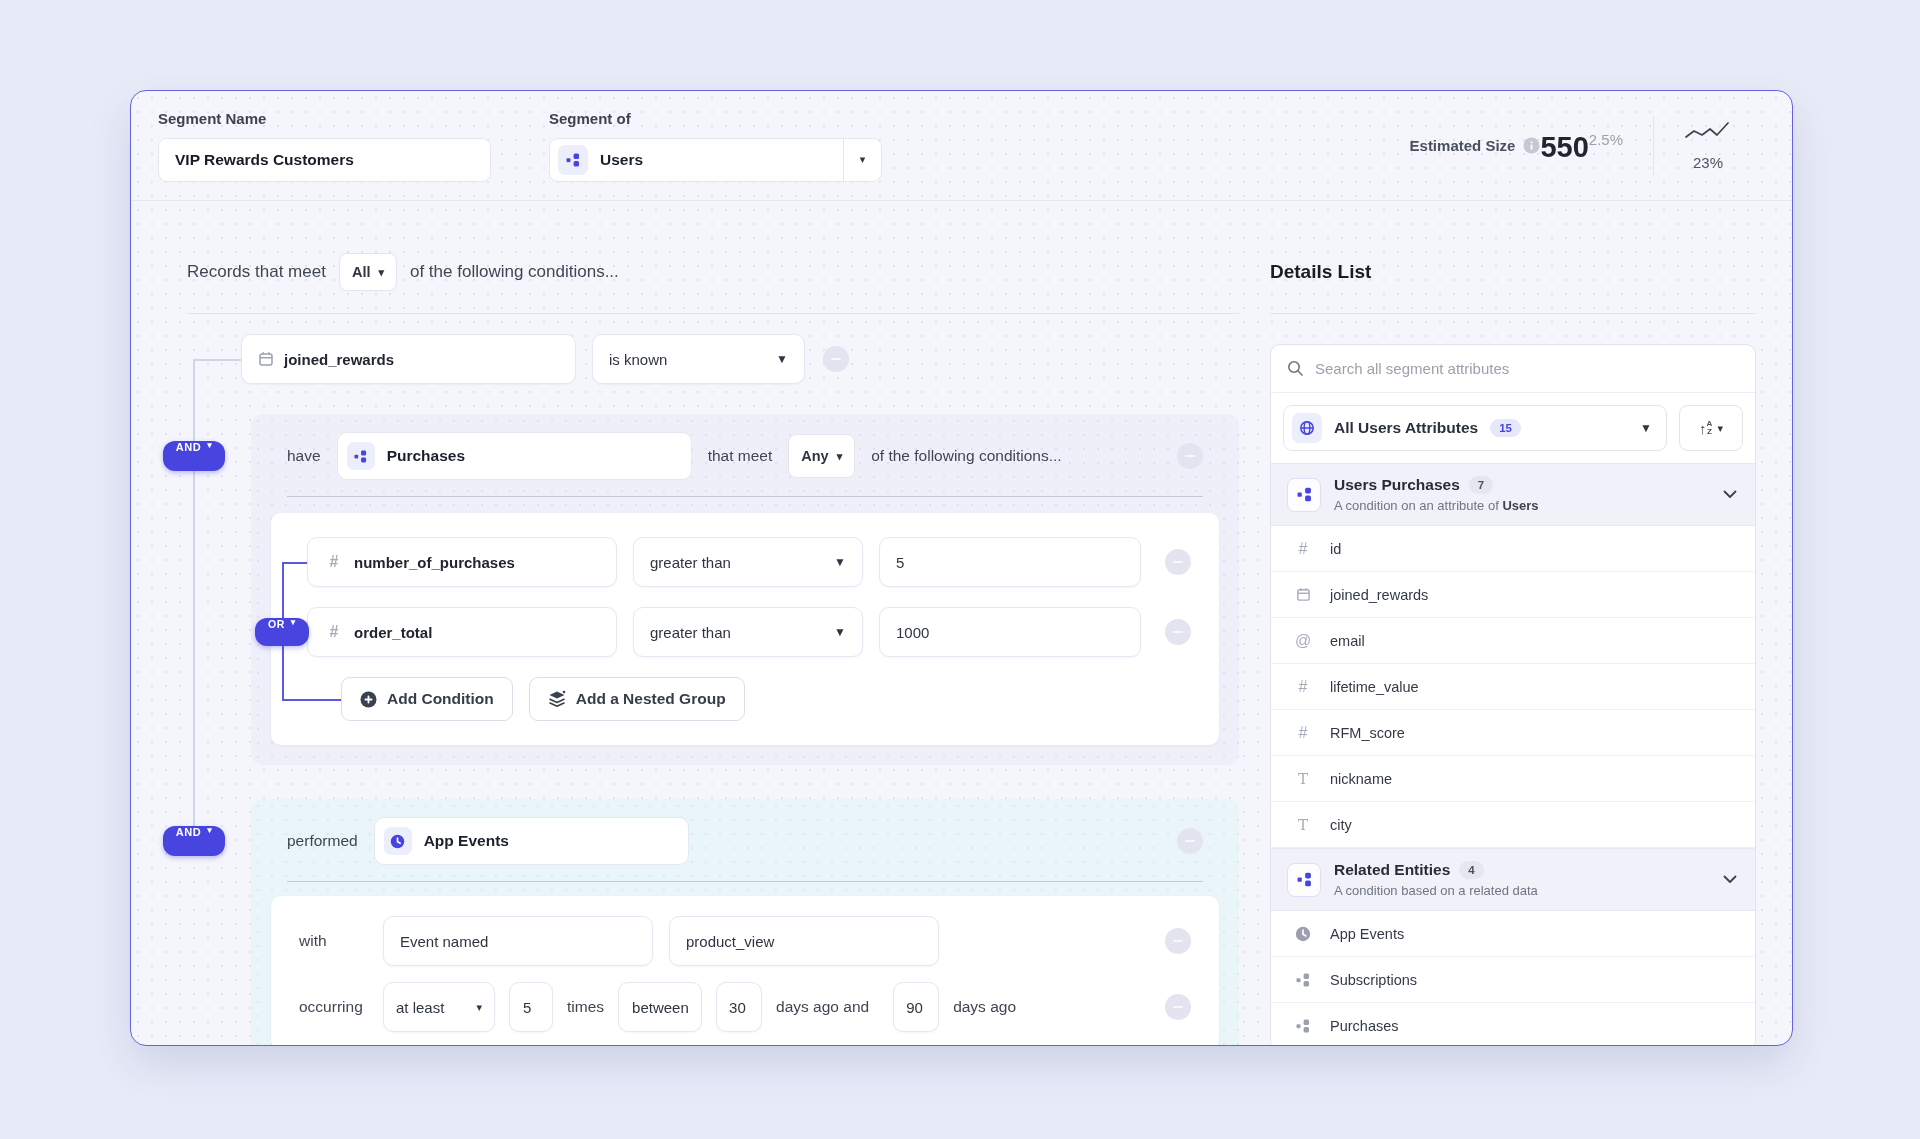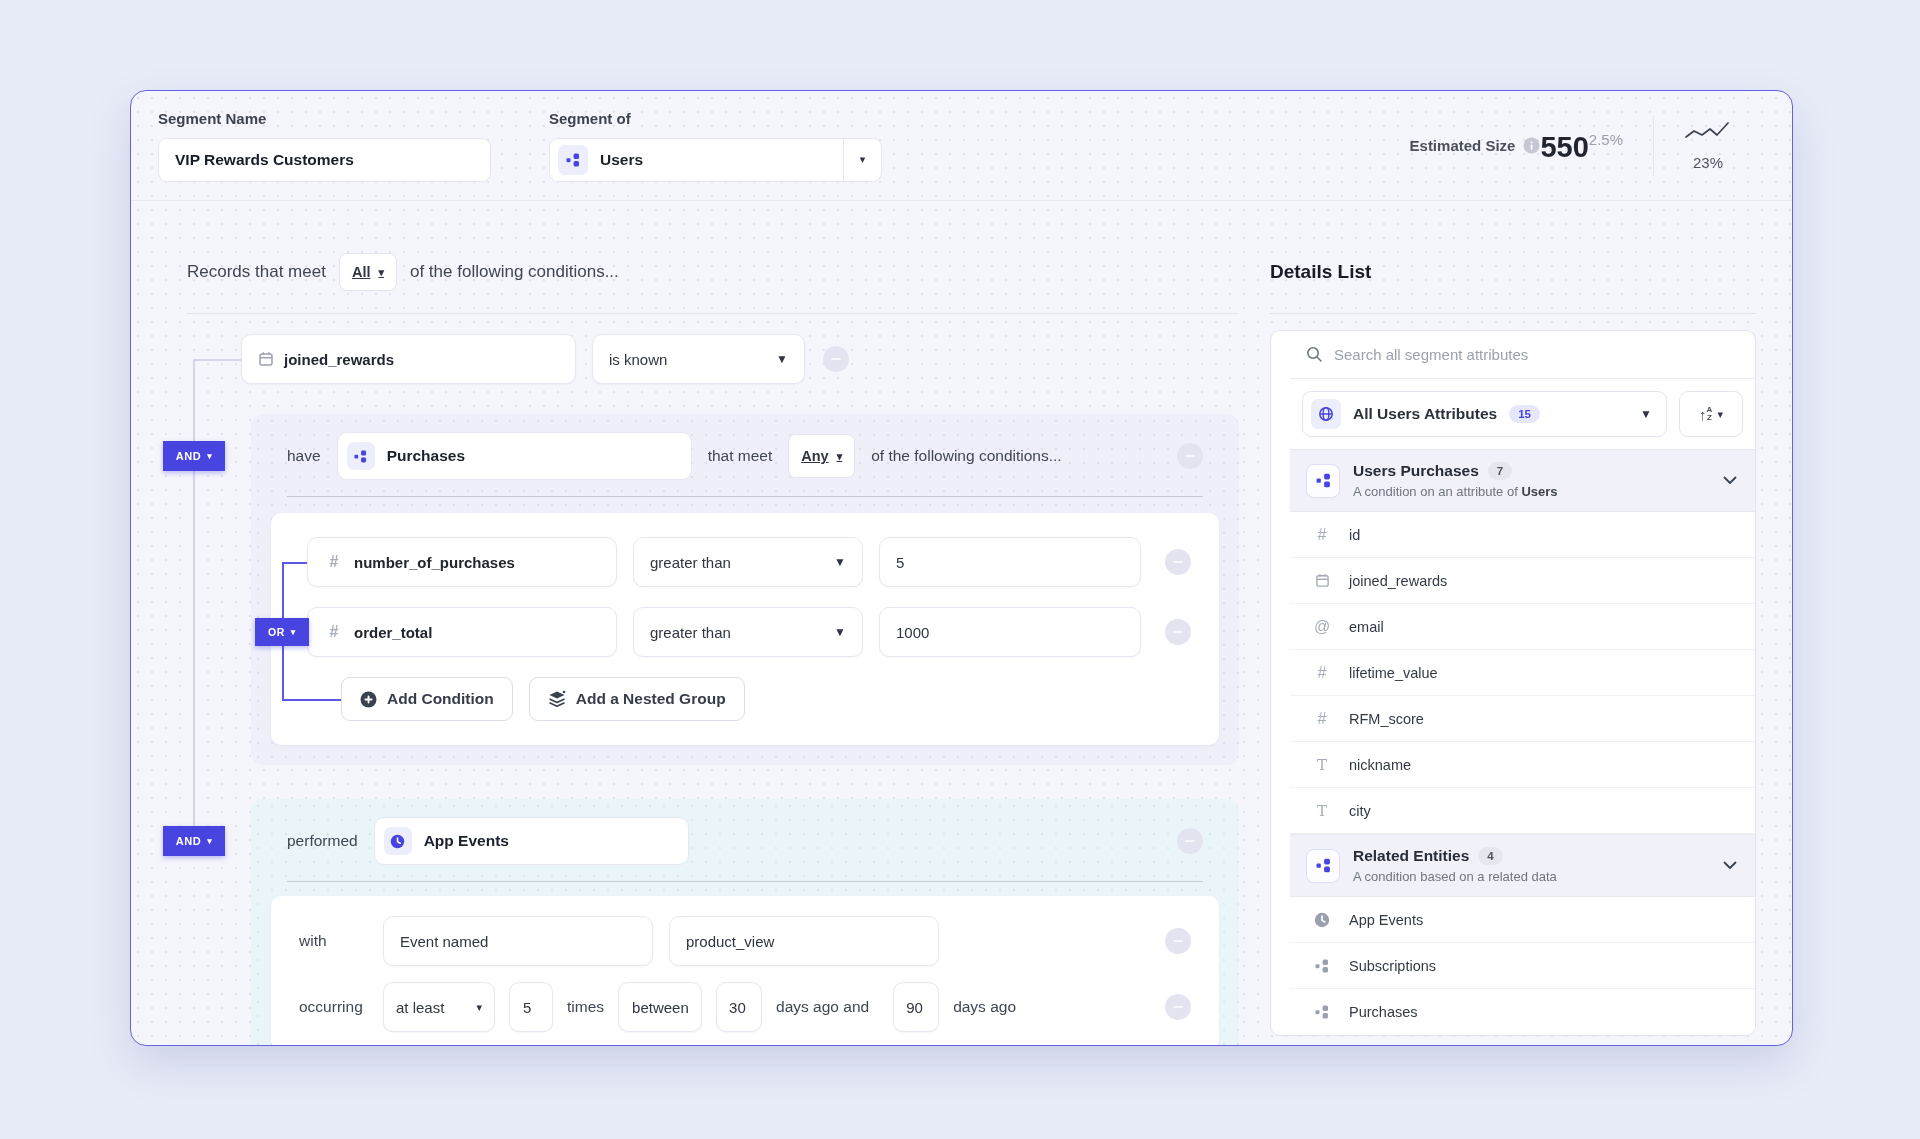"All" .mini-select { text-decoration: underline -> none }
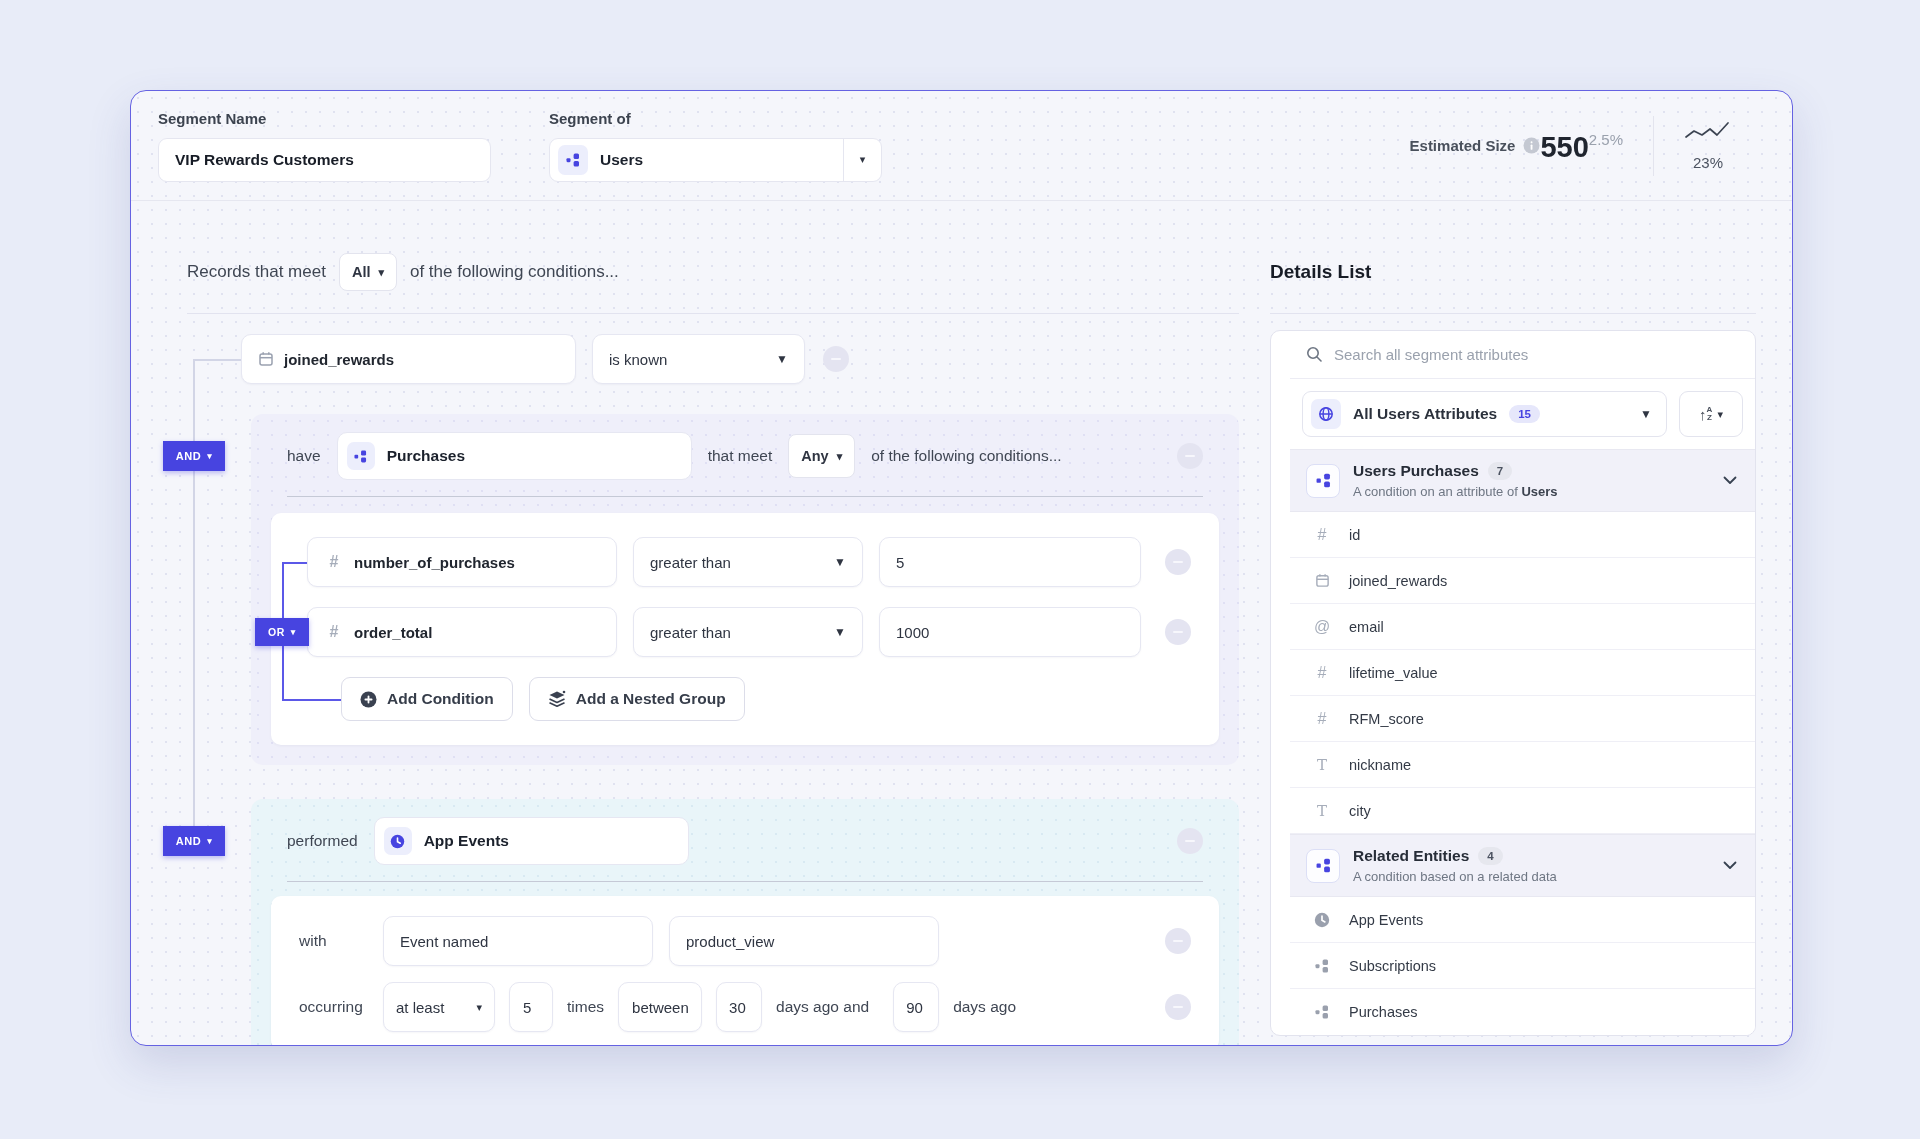"Search all segment attributes" .panel { margin-top: 16px -> 30px; padding-left: 19px -> none }
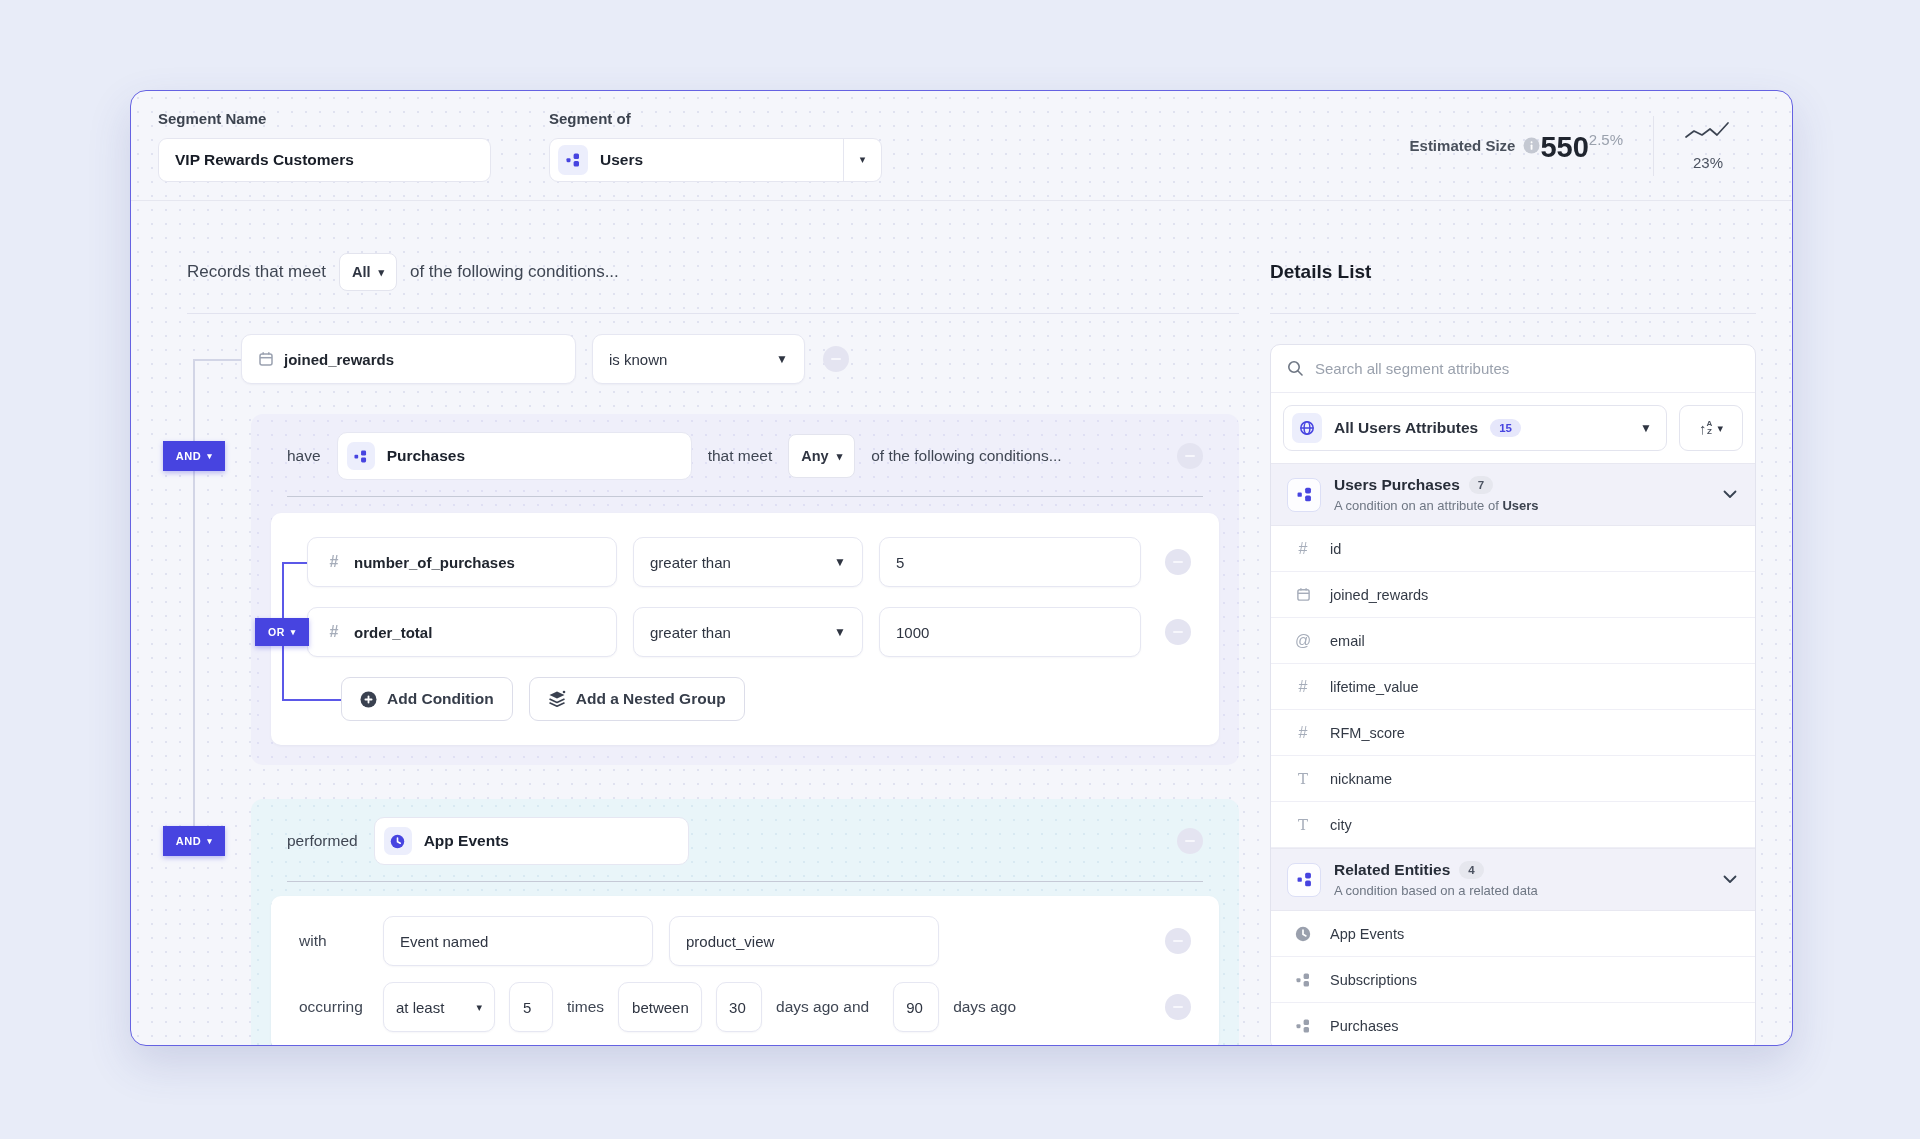"AND" .badge { align-items: center -> none; border-radius: 0 -> 12px }
